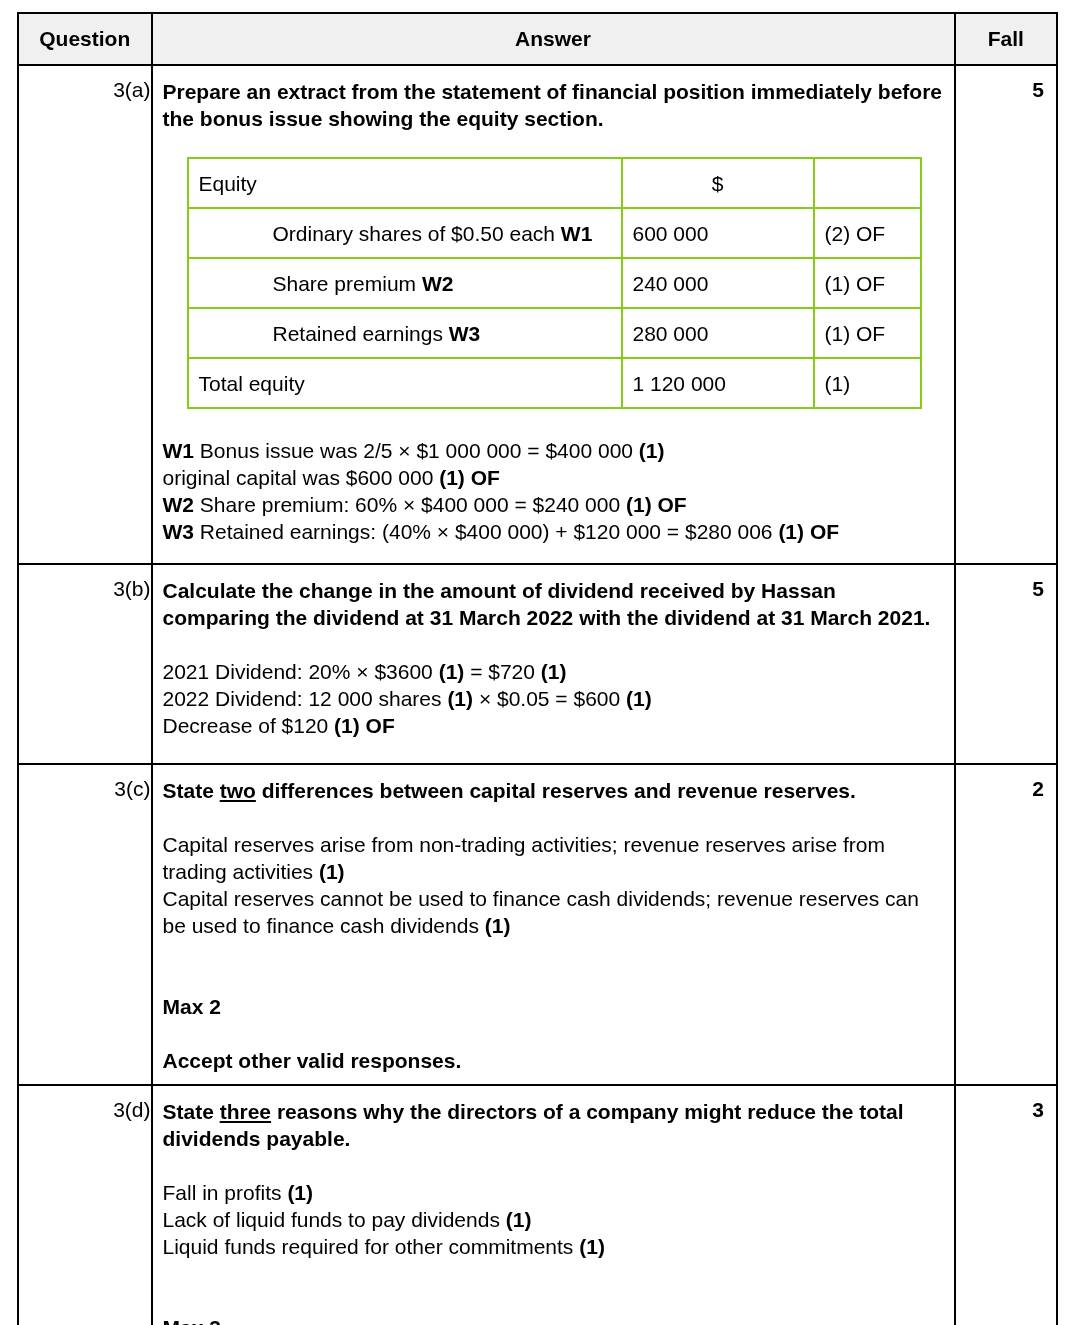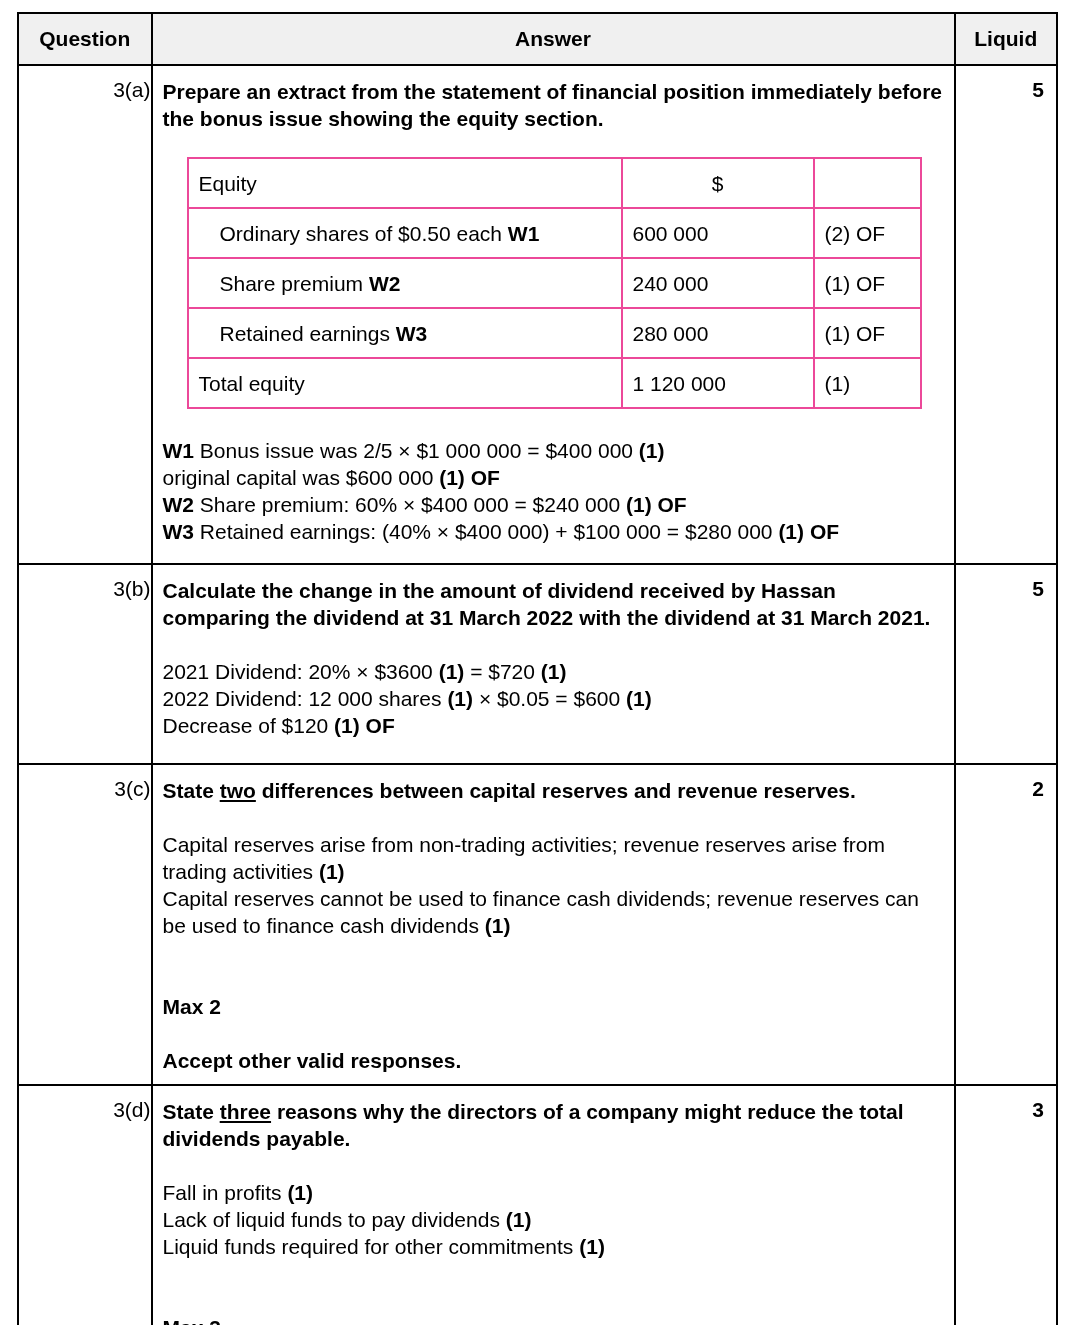"Liquid" th { text: Liquid -> Fall }
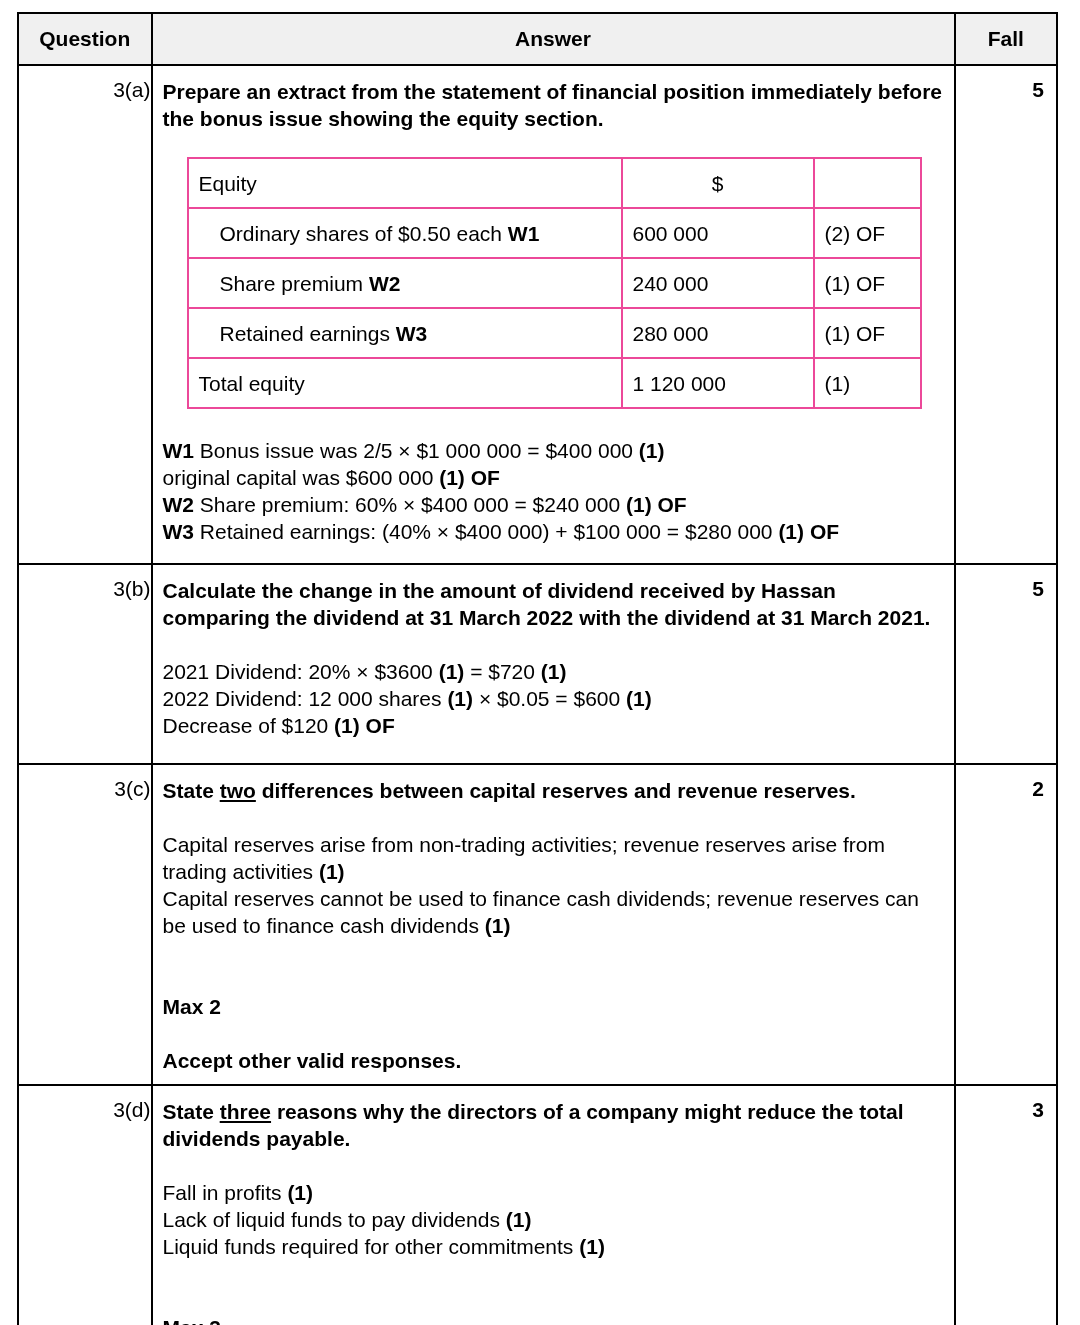"Equity" .eq td { border: 2px solid #ec4899 -> 2px solid #84cc16 }
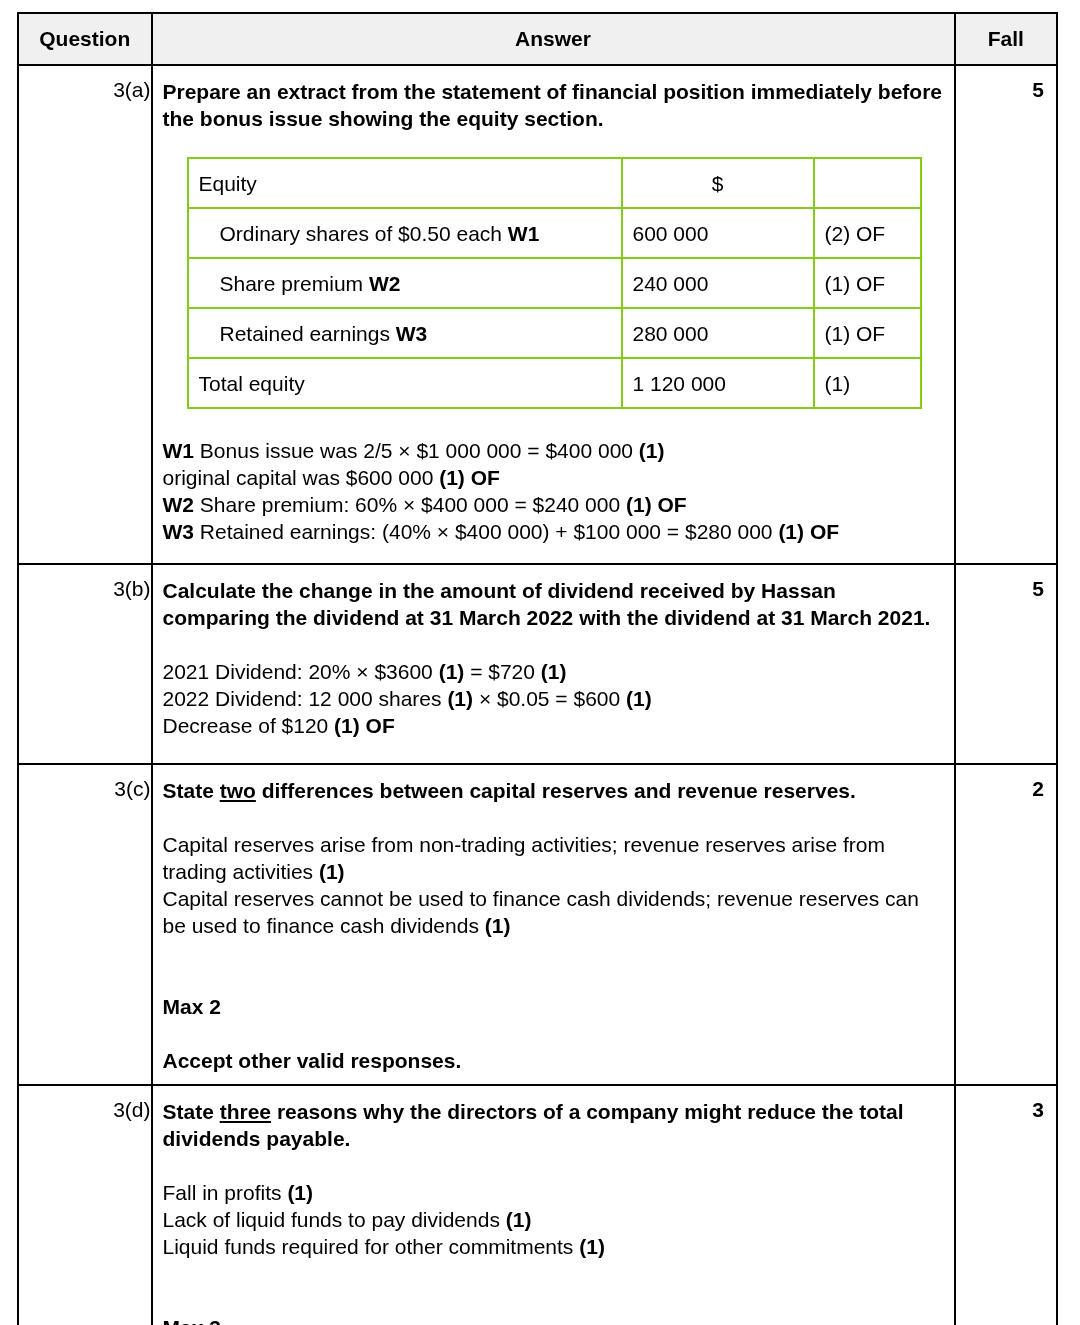"Ordinary shares of $0.50 each" .eq .ind { padding-left: 31px -> 84px }
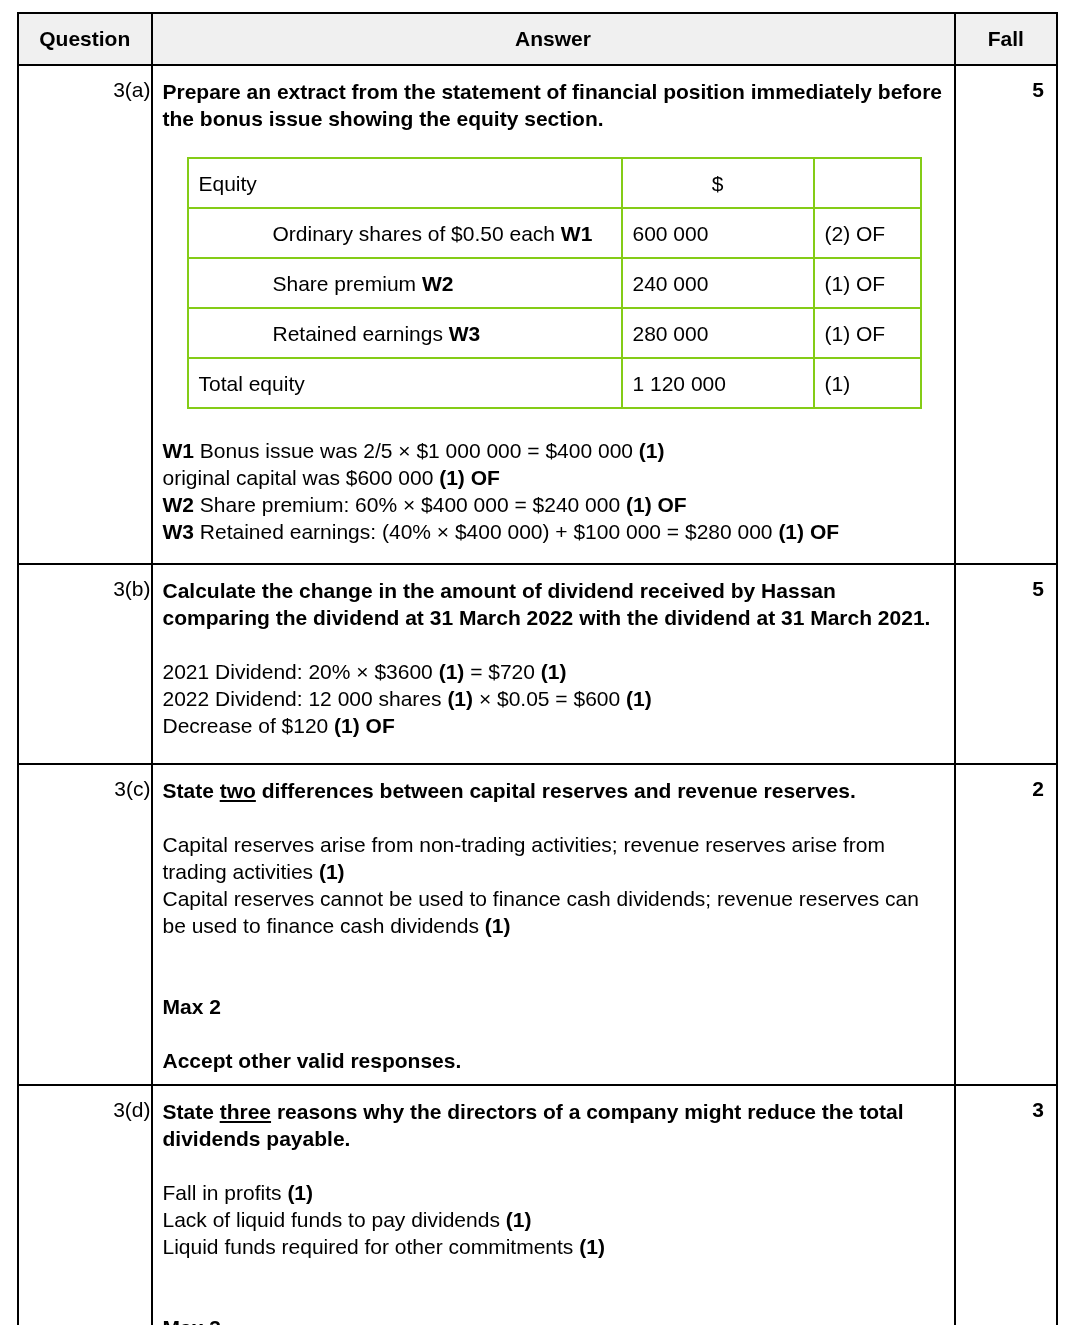"Retained earnings: (40% × $400" span { text: $100 000 = $280 000 -> $120 000 = $280 006 }
